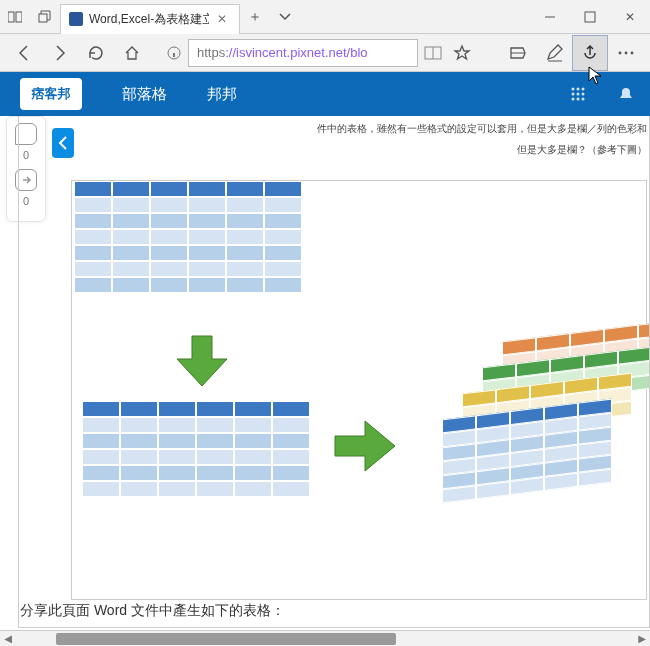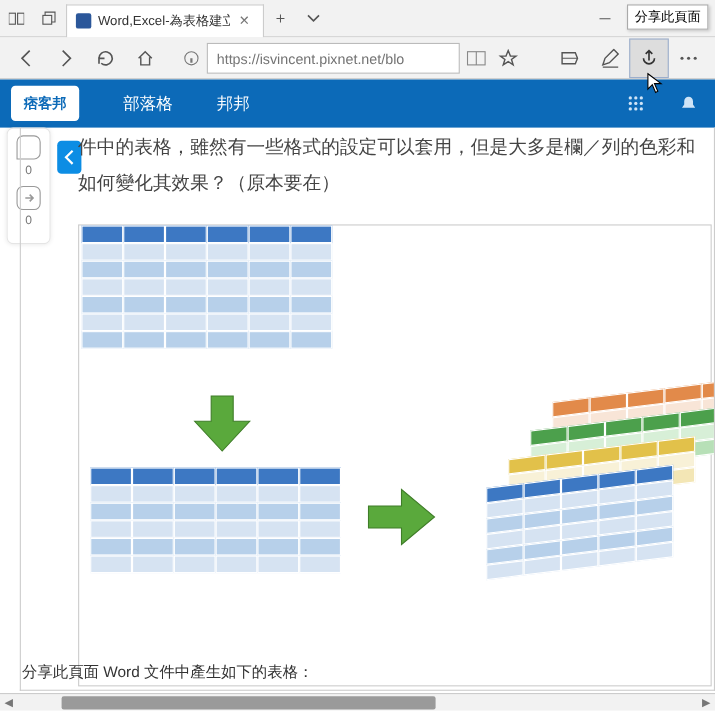"分享此頁面" div.tooltip { html: <div>分享此頁面</div> -> none }
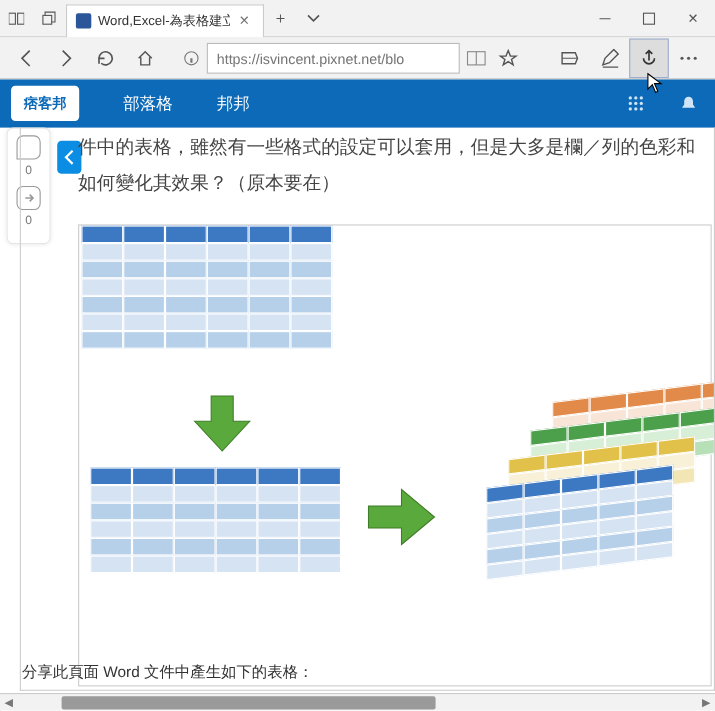"https" .addrbar { align-items: flex-end -> center }
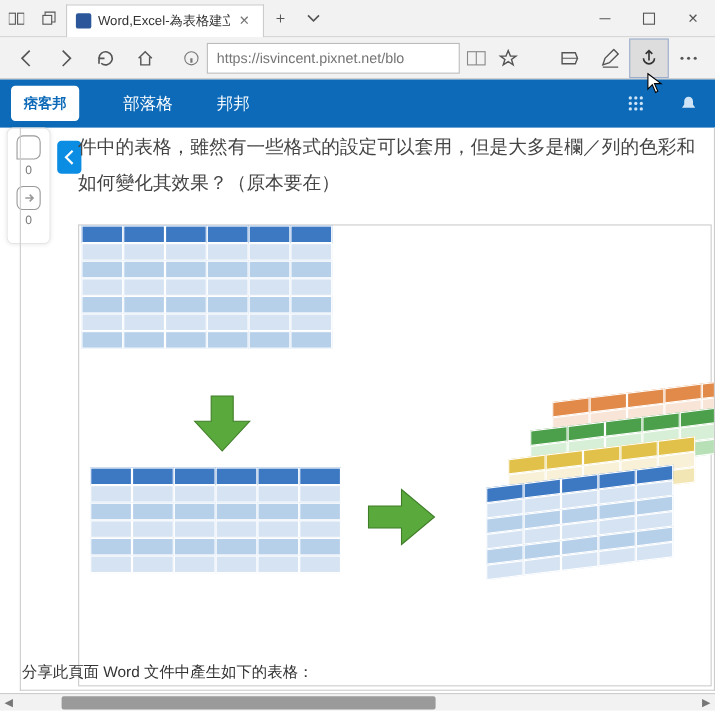"://isvincent.pixnet.net/blo" .urlbox .host { color: #737373 -> #8b5cf6 }
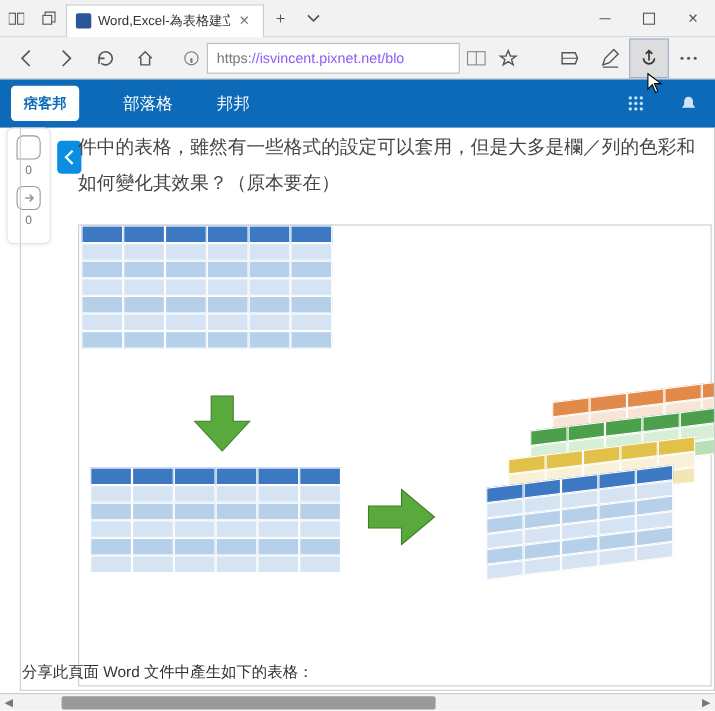"痞客邦" .logo { margin-left: 10px -> 20px }
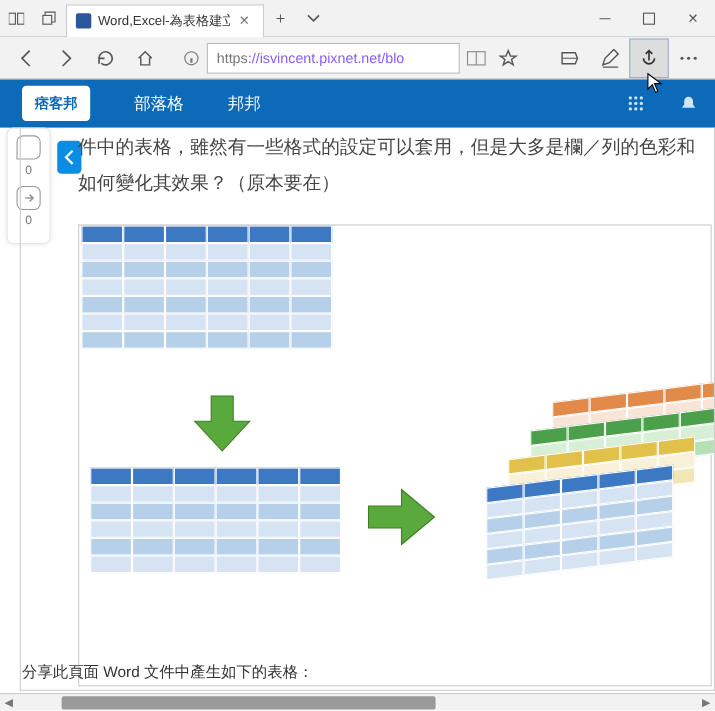"件中的表格，雖然有一些格式的設定可以套用，但是大多是欄／列的色彩和" .article { font-size: 17px -> 10px; text-align: none -> right }
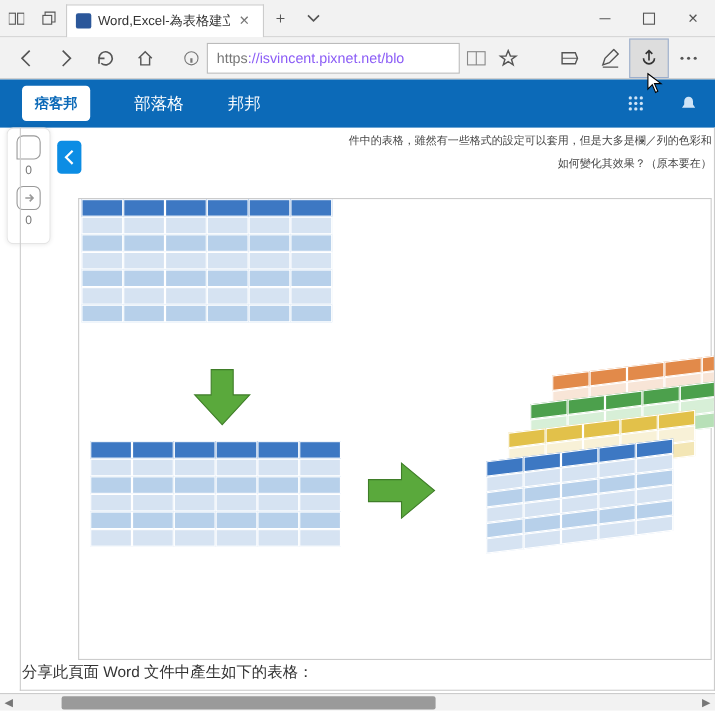"如何變化其效果？（原本要在）" p { text: 如何變化其效果？（原本要在 -> 但是大多是欄？（參考下圖 }
